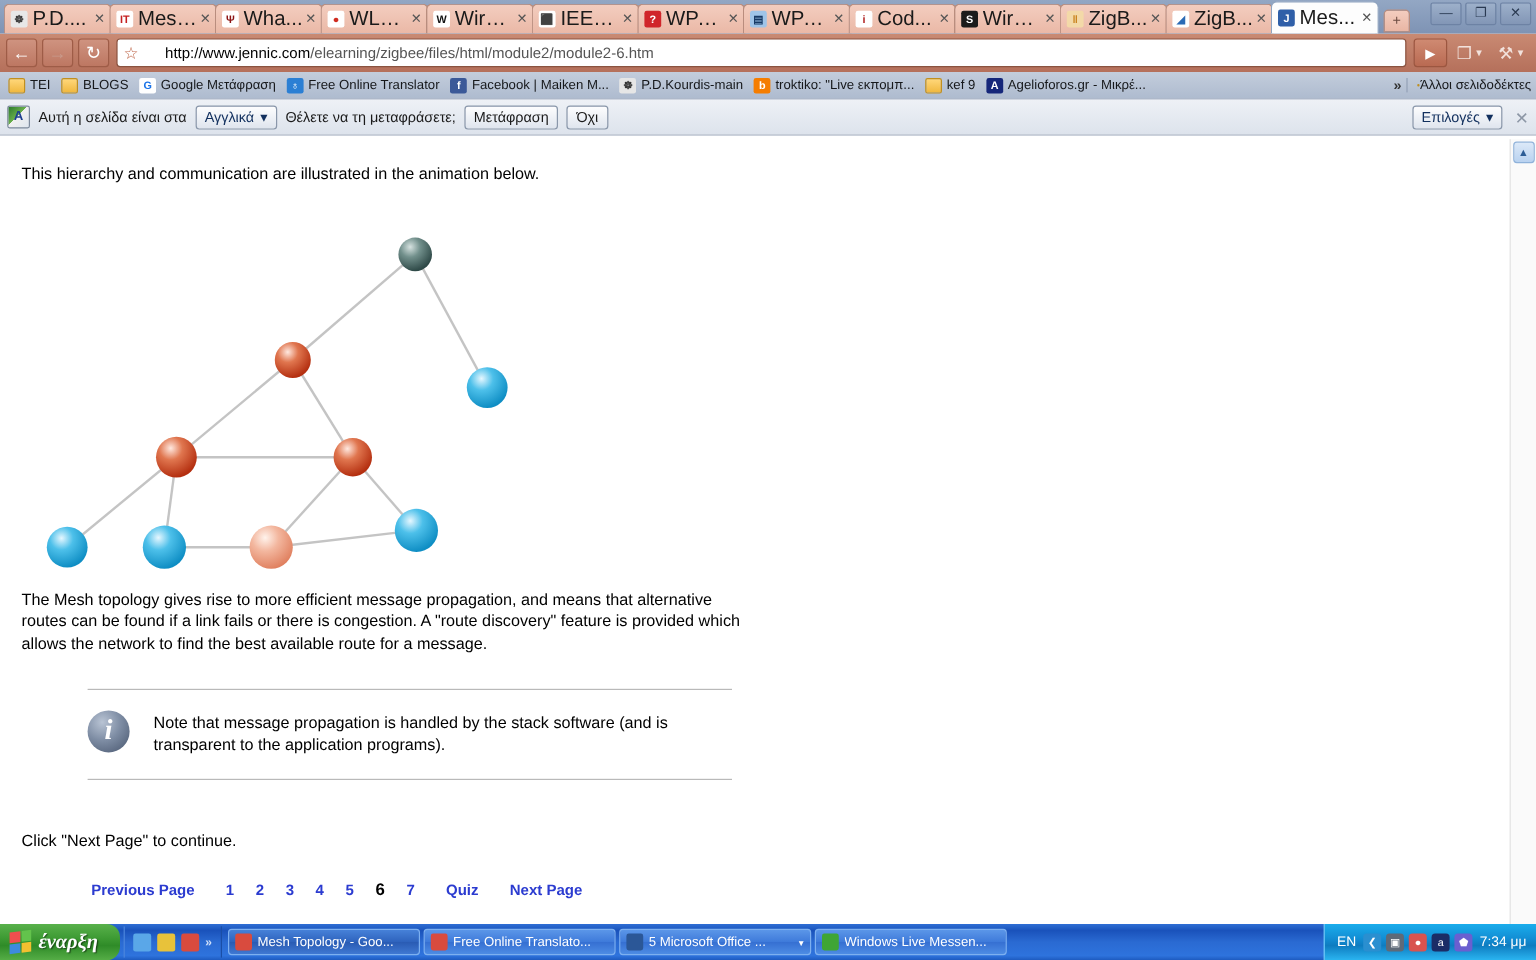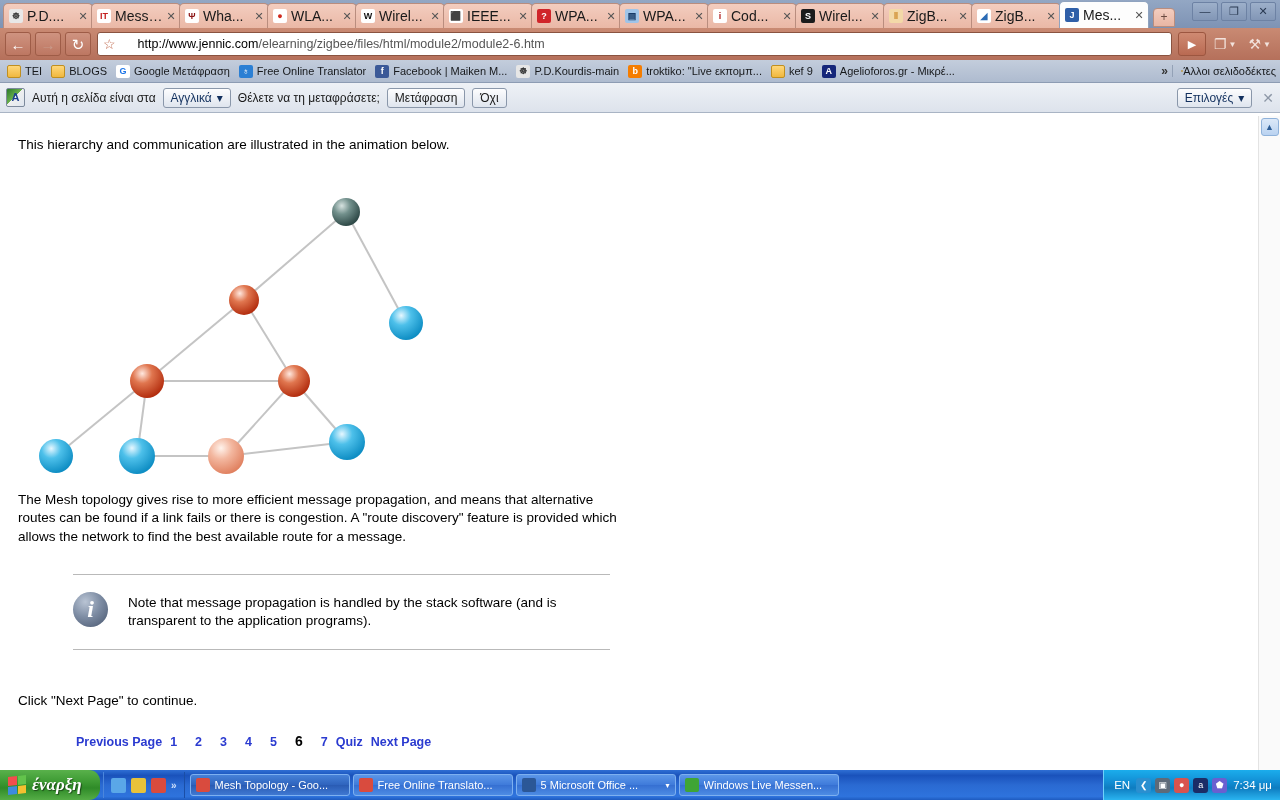"P.D...." .tab .tab-title { font-size: 14px -> 17px }
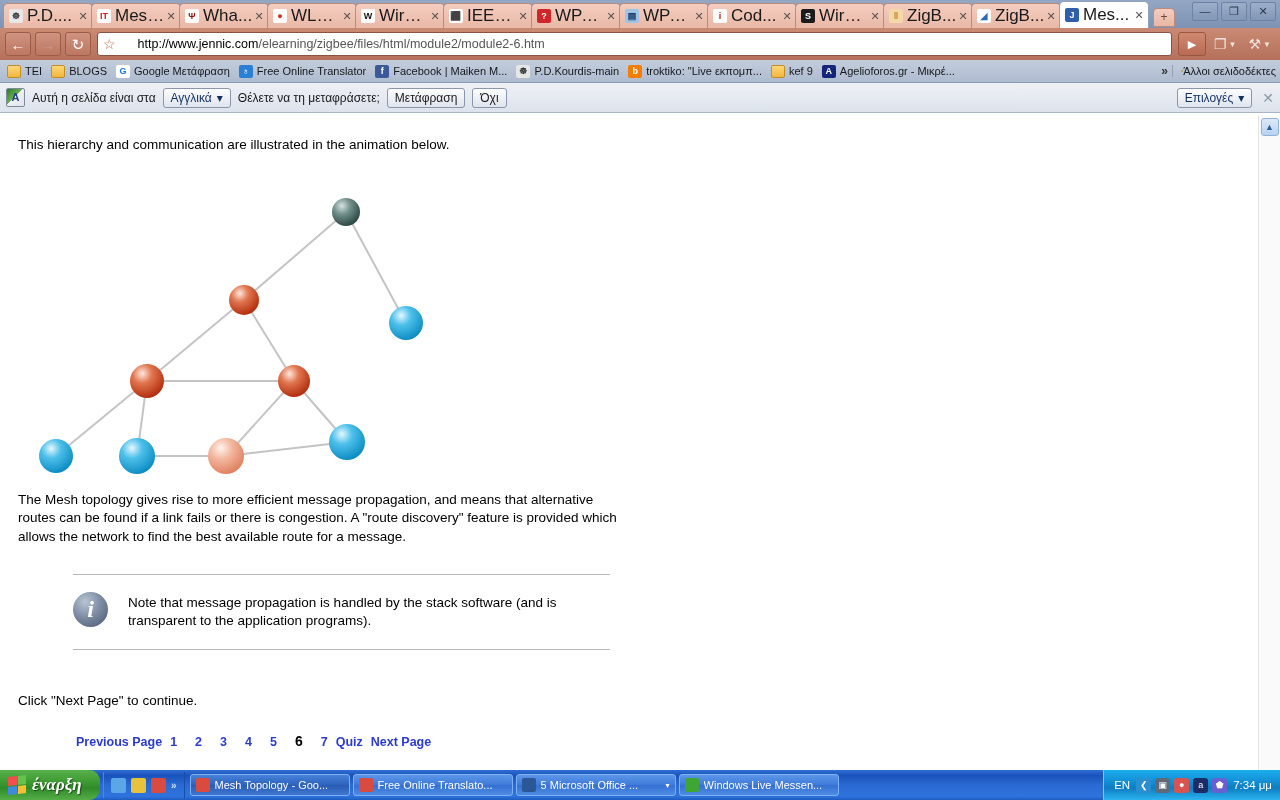"Previous Page" .pager { gap: 8px -> 26px }
